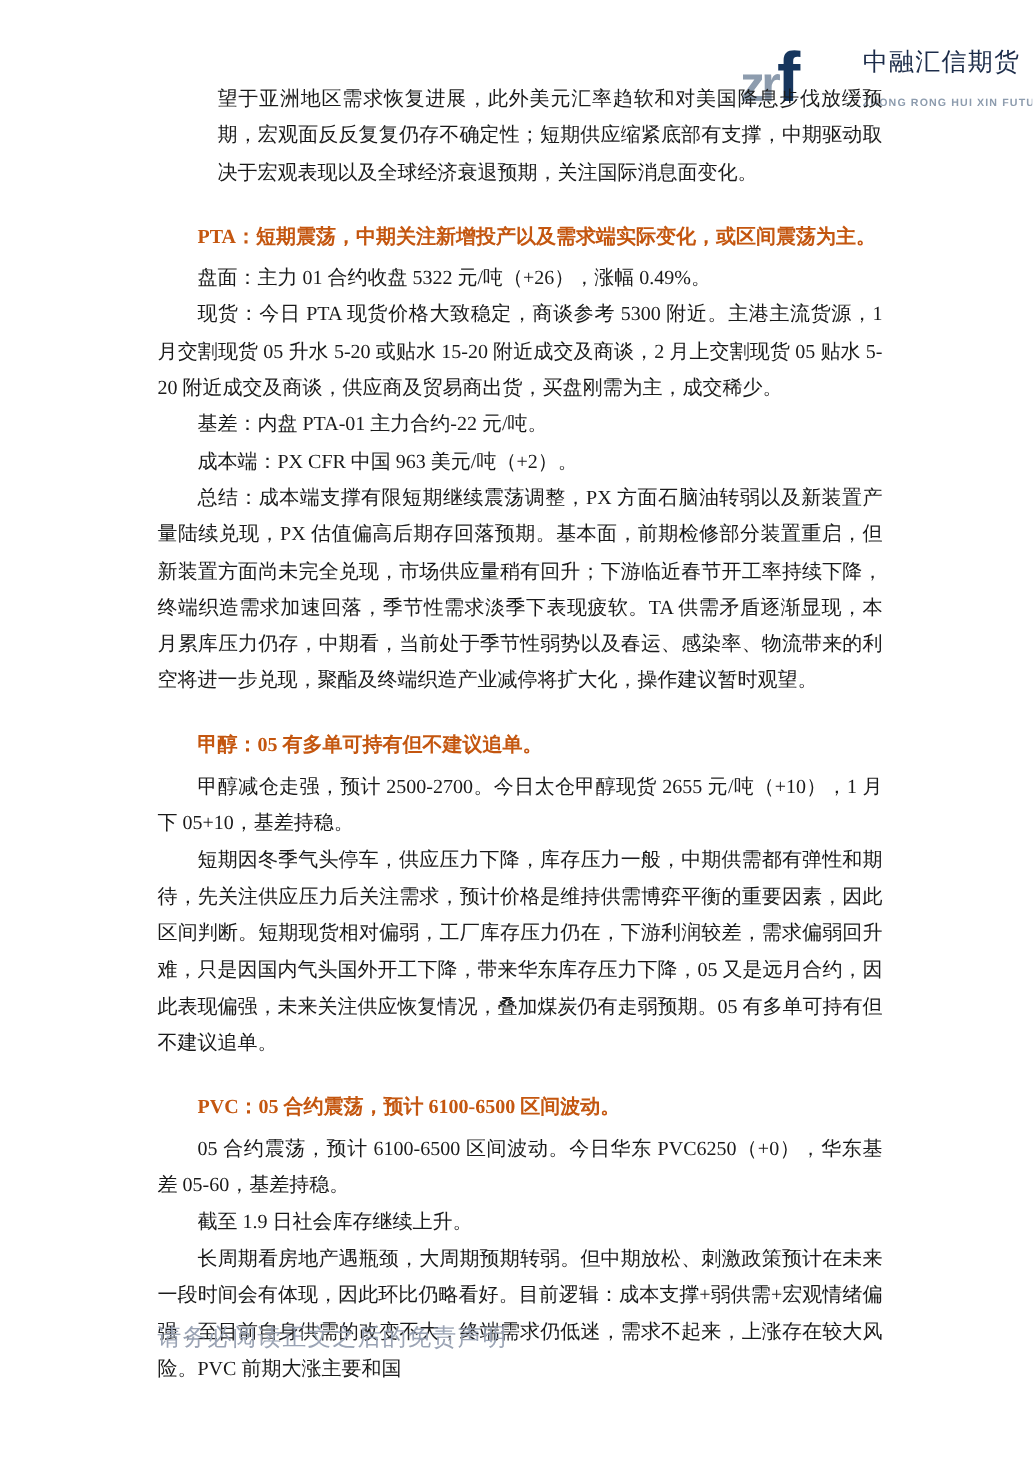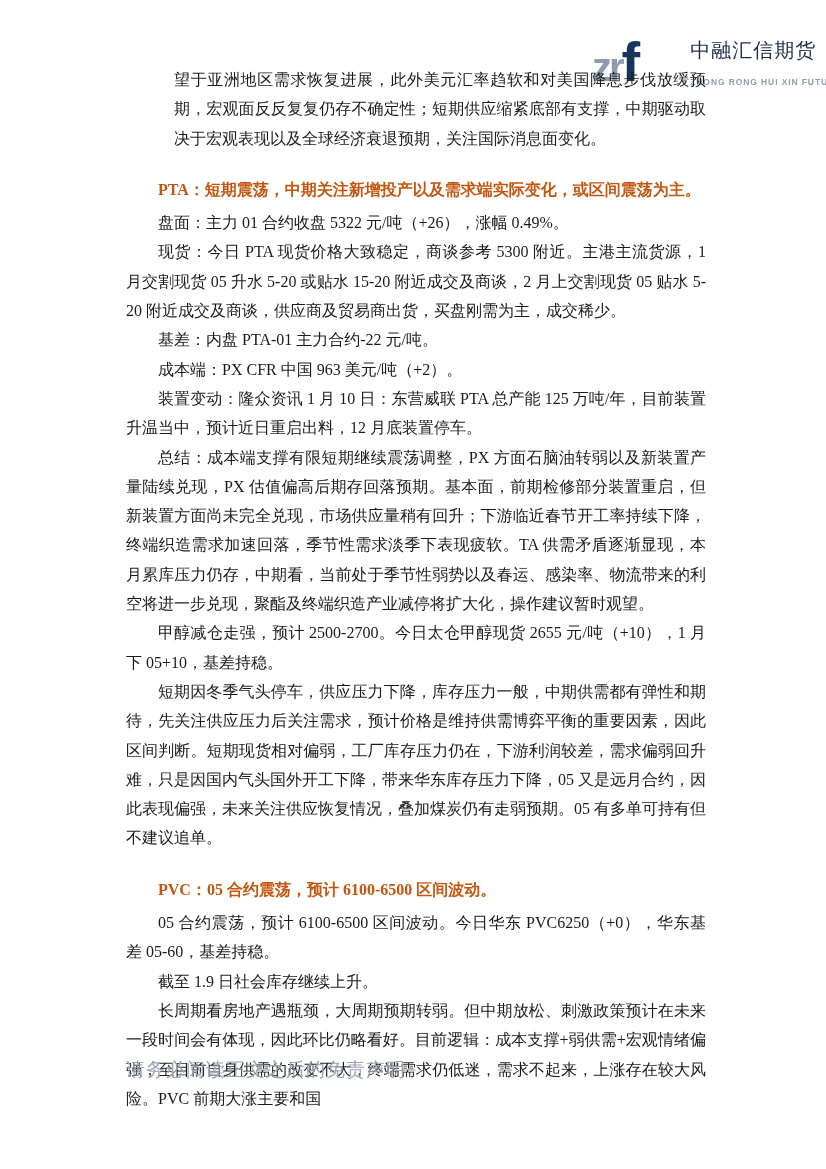"装置变动：隆众资讯 1 月 10 日：东营威联" p { html: <p>装置变动：隆众资讯 1 月 10 日：东营威联 PTA 总产能 125 万吨/年，目前装置升温当中，预计近日重启出料，12 月底装置停车。</p> -> none }
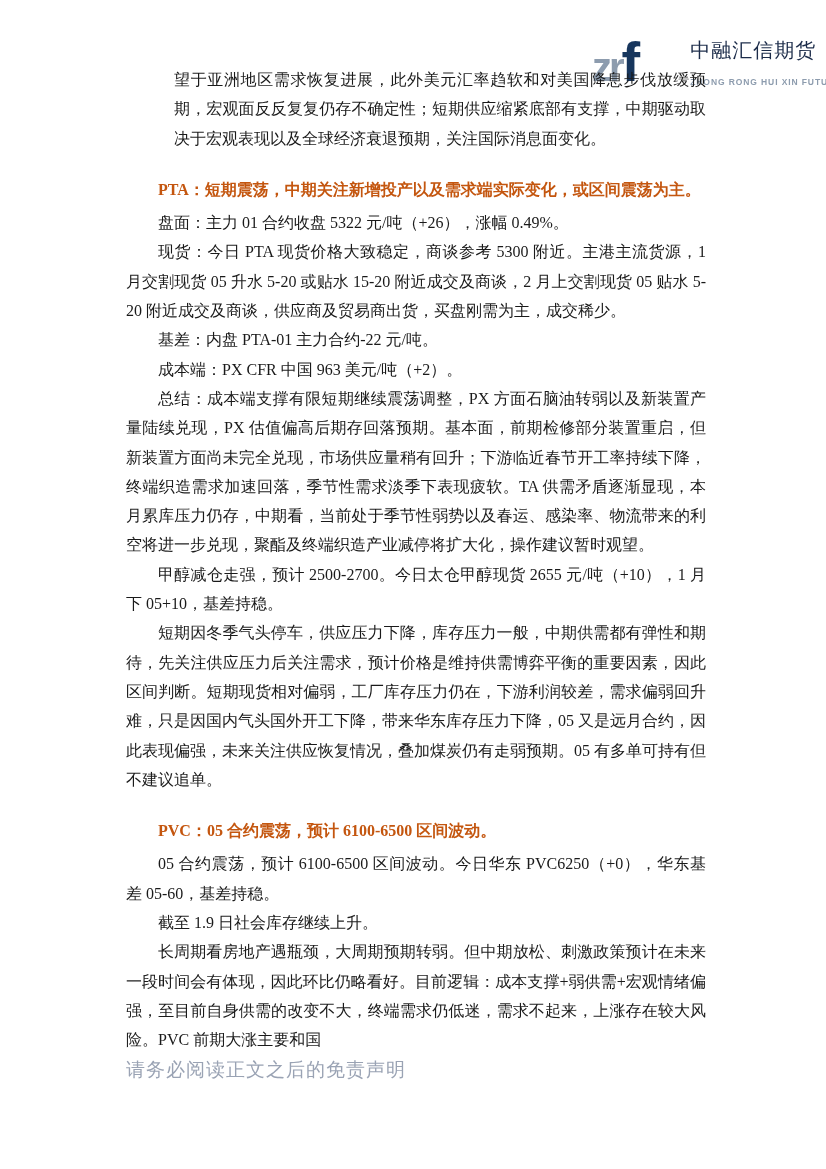"甲醇：05 有多单可持有但不建议追单。" div.sec-heading { html: none -> <div>甲醇：05 有多单可持有但不建议追单。</div> }
